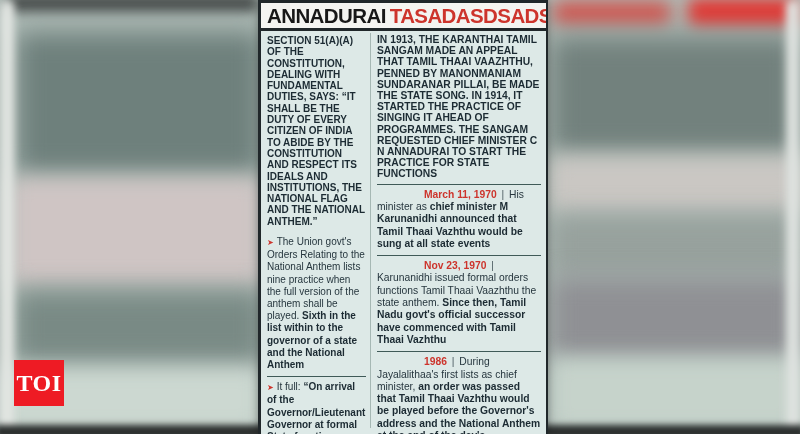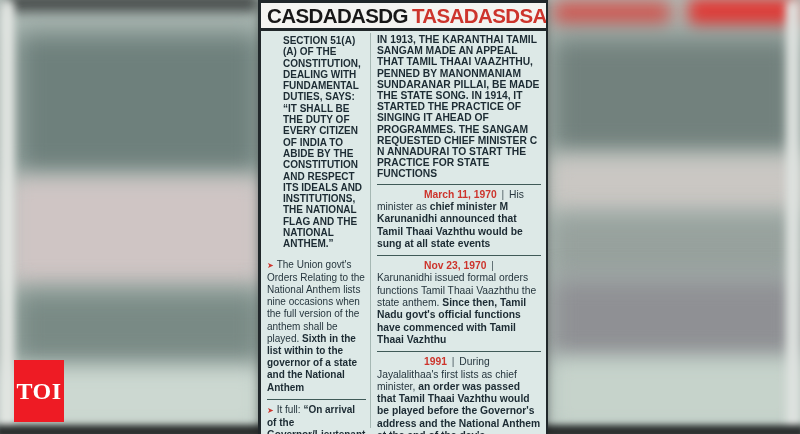"CASDADASDG" span.hl-black { text: CASDADASDG -> ANNADURAI }
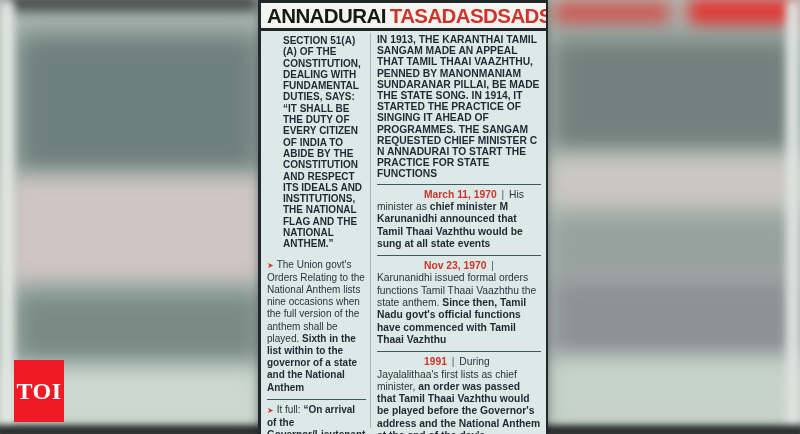"SECTION 51(A)(A) OF THE CONSTITUTION," .lead { margin: 0 0 5px 16px -> 0 0 5px 0 }
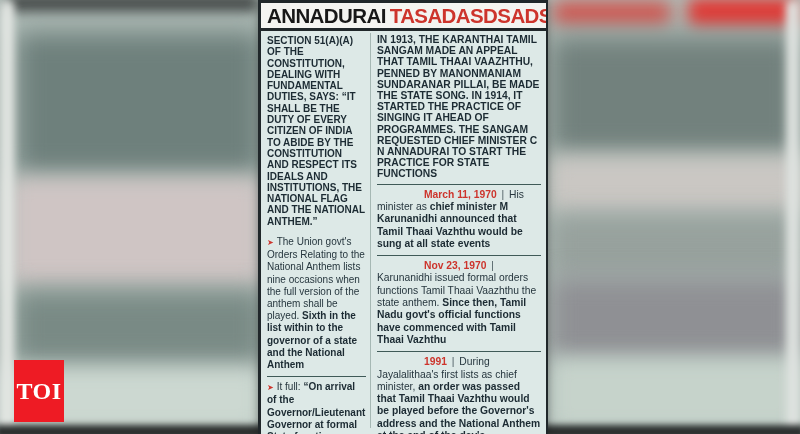"The Union govt's Orders Relating" span { text: occasions -> practice }
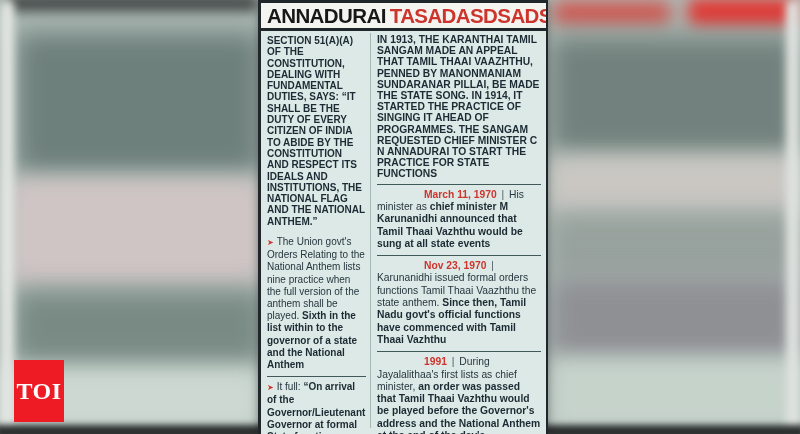"Since then, Tamil Nadu govt's" span.b { text: functions -> successor }
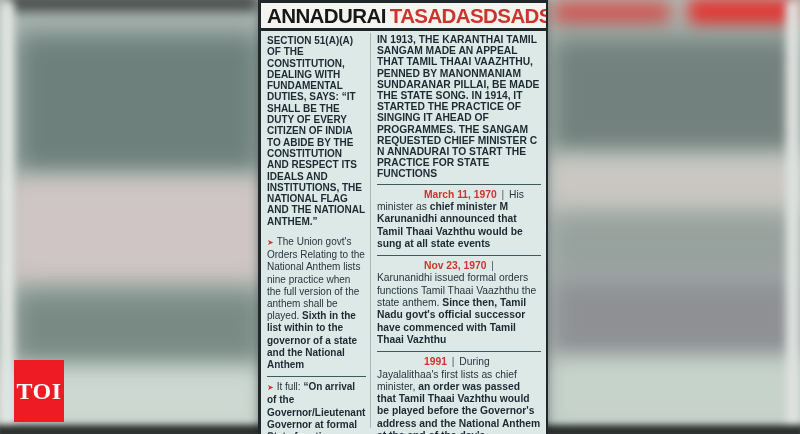"1991" span.date { text: 1991 -> 1986 }
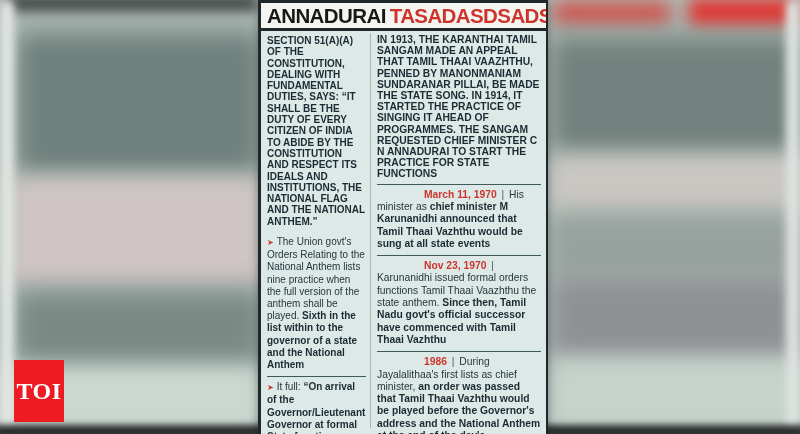"TOI" .toi { height: 62px -> 46px }
